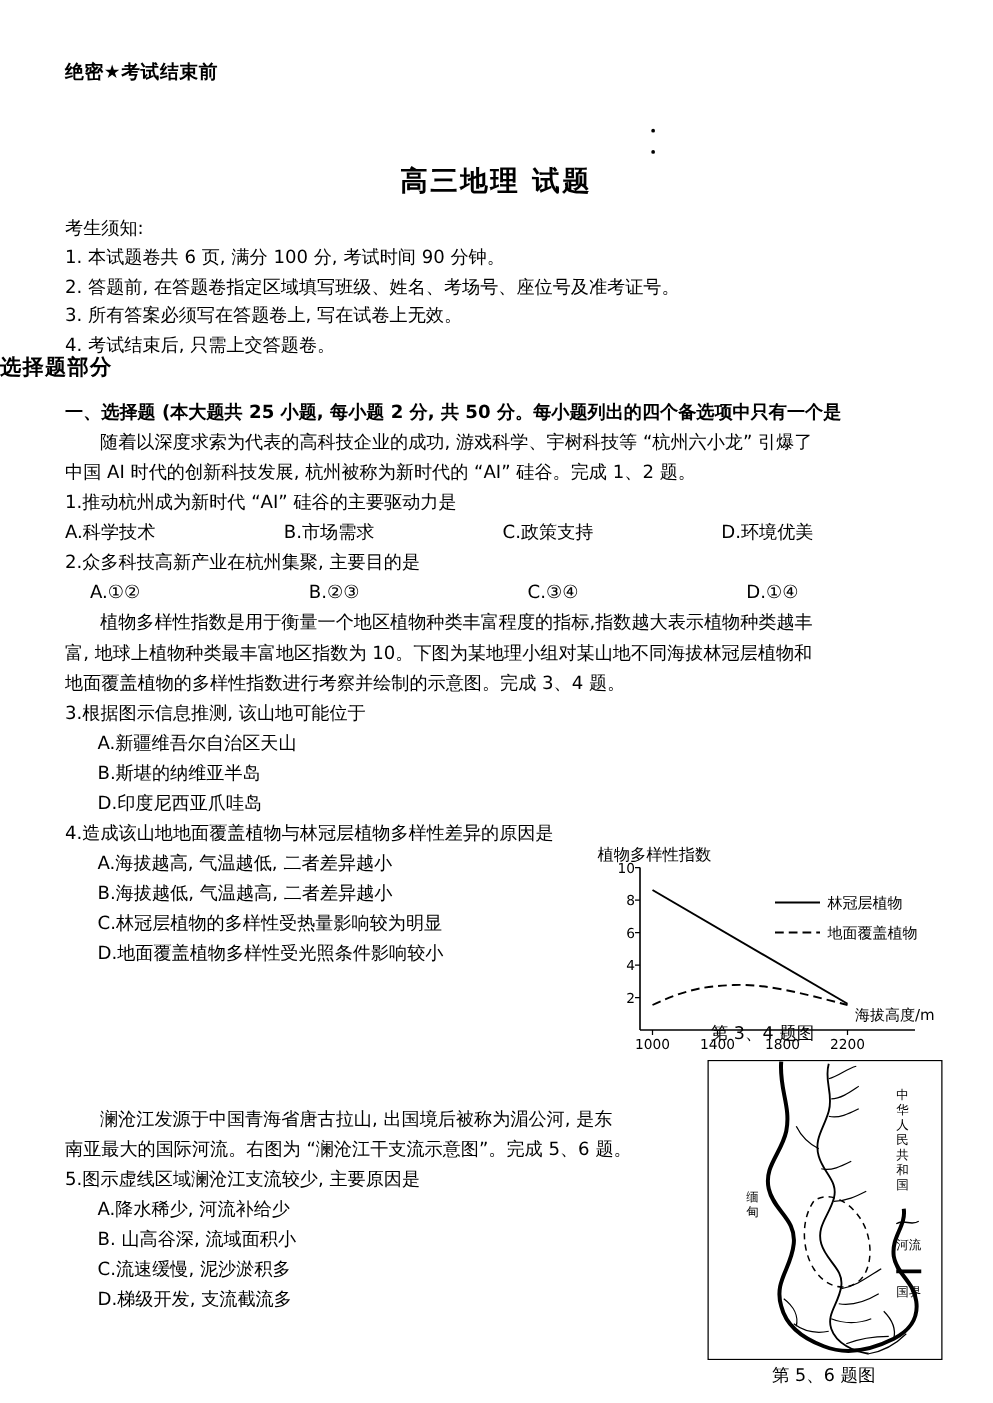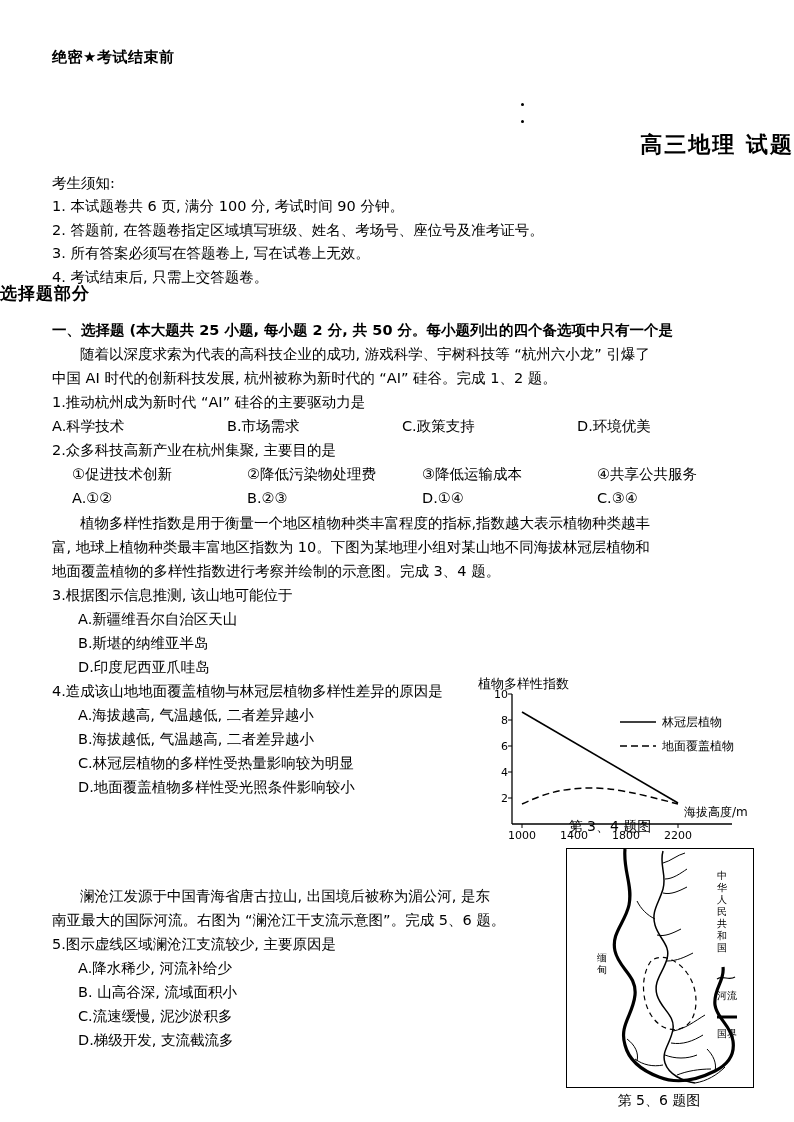"高三地理 试题" .title { text-align: right -> center }
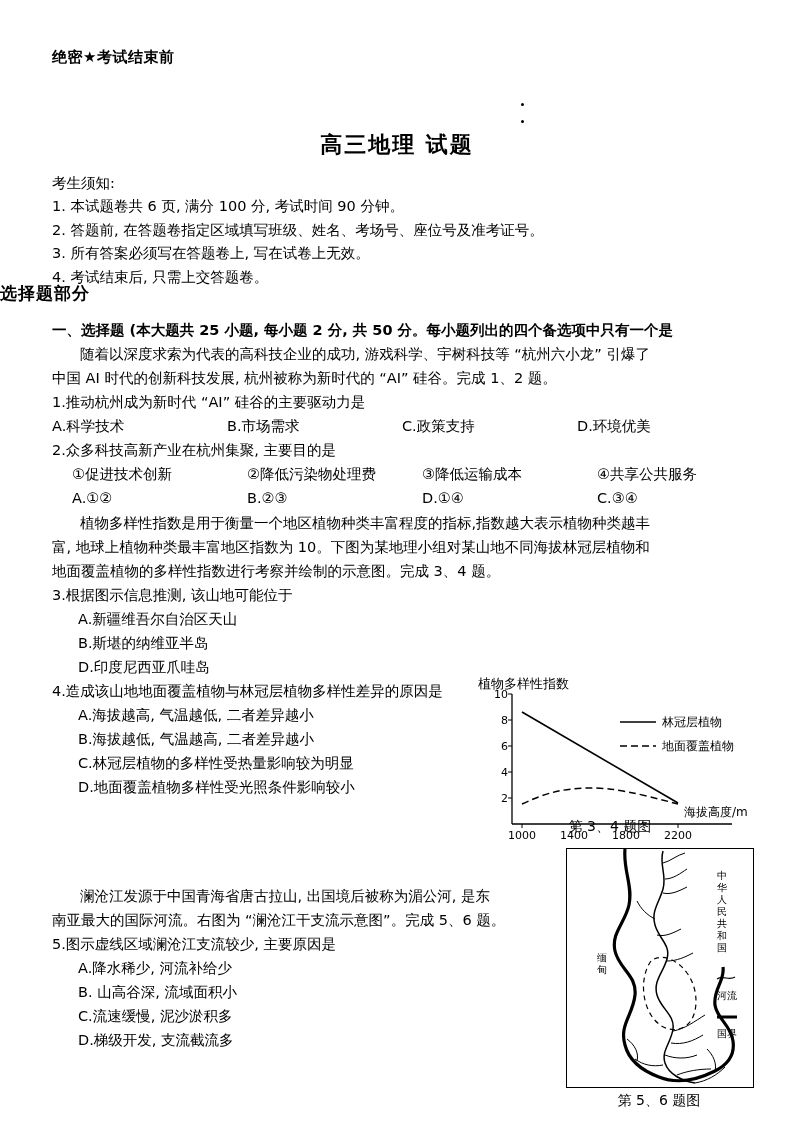"①促进技术创新" div.p { html: <div> <span>①促进技术创新</span> <span>②降低污染物处理费</span> <span>③降低运输成本</span> <span>④共享公共服务</span> </div> -> none }
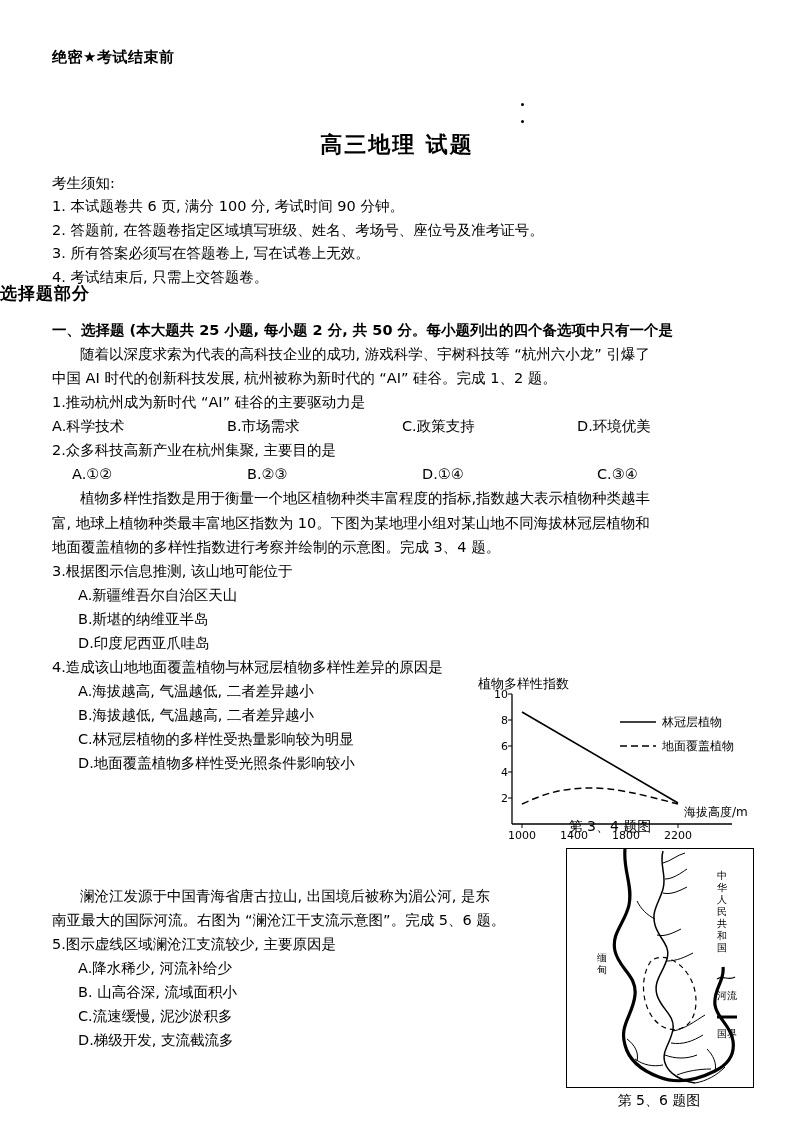"D.①④" span { order: before "C.③④" -> after "C.③④" }
